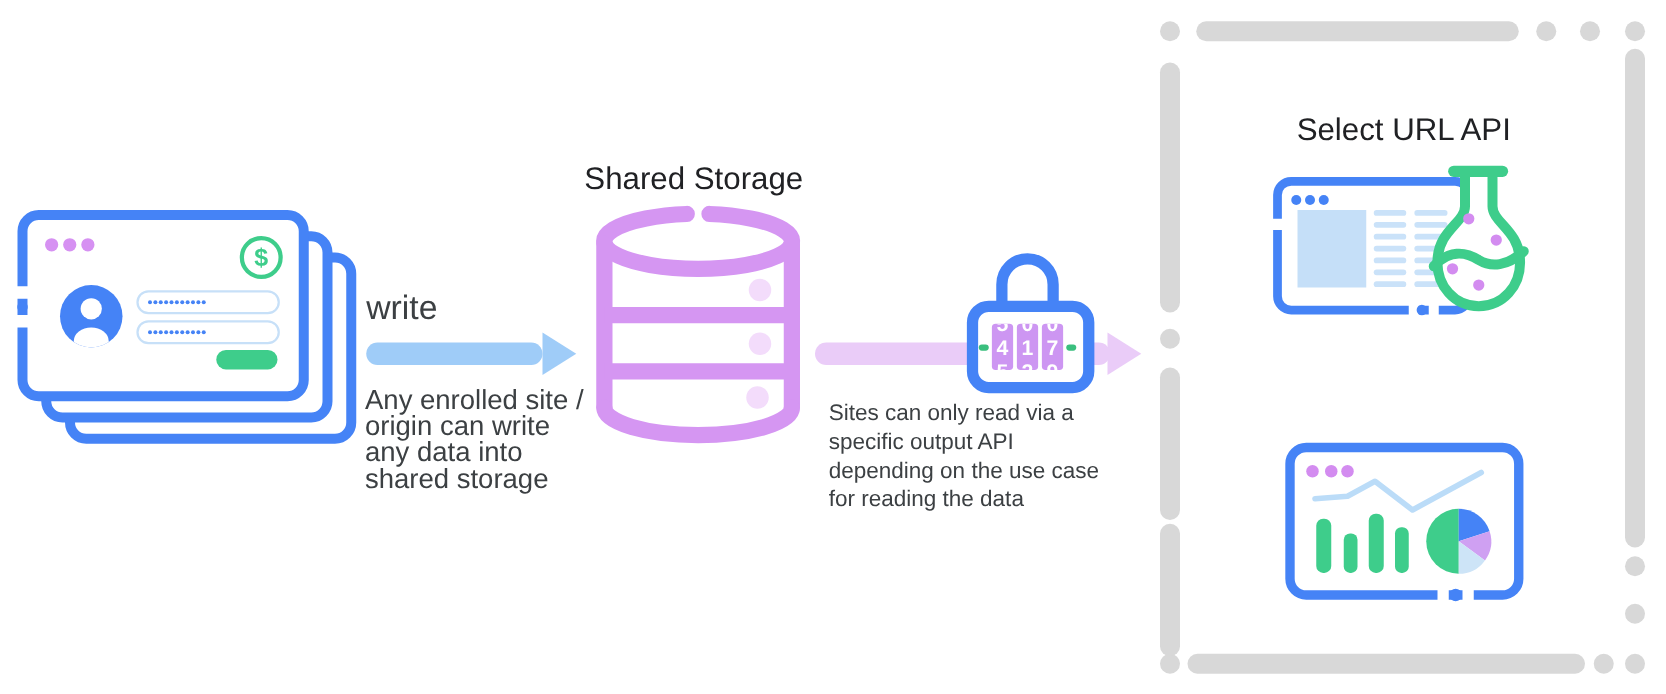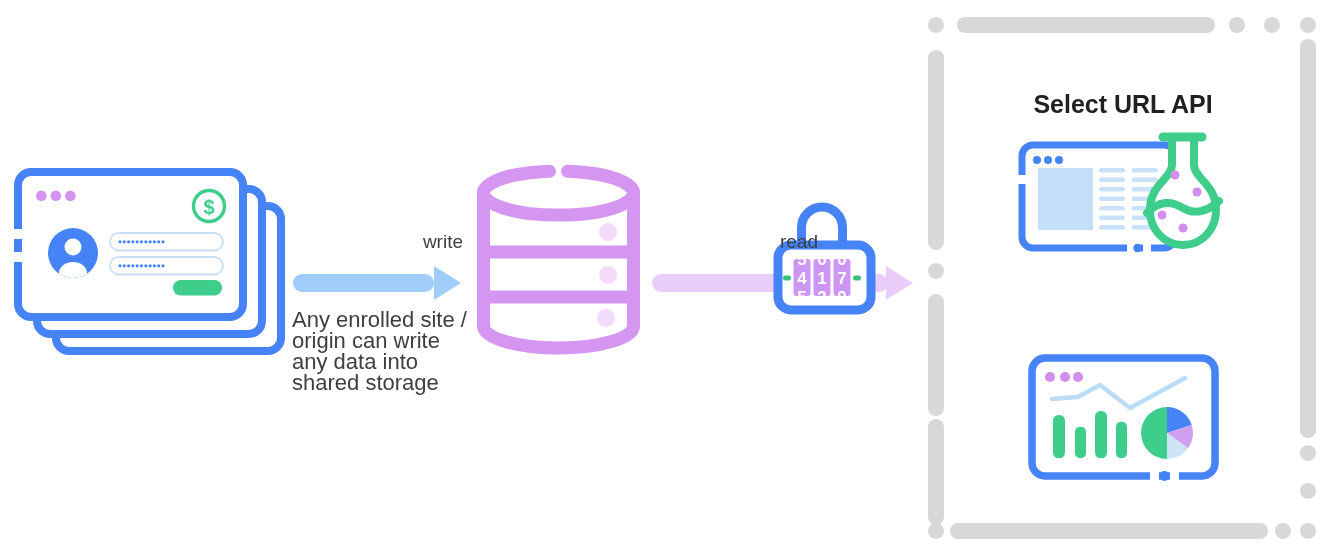"Select URL API" .big-title { font-weight: bold -> normal }
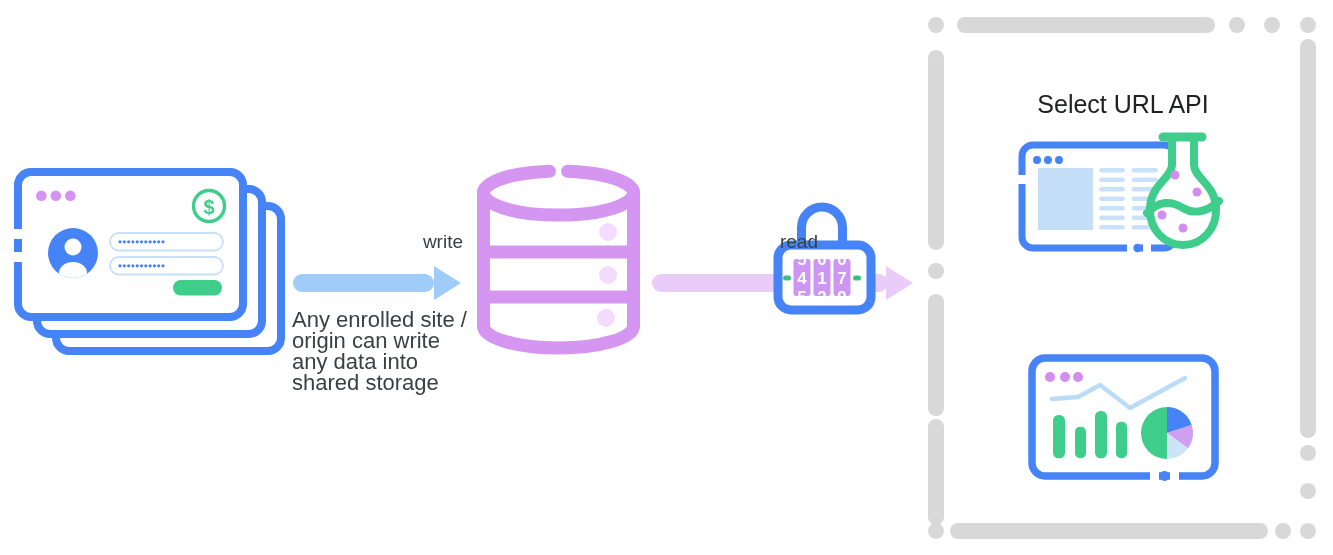"Shared Storage" div.txt { html: none -> <div>Shared Storage</div> }
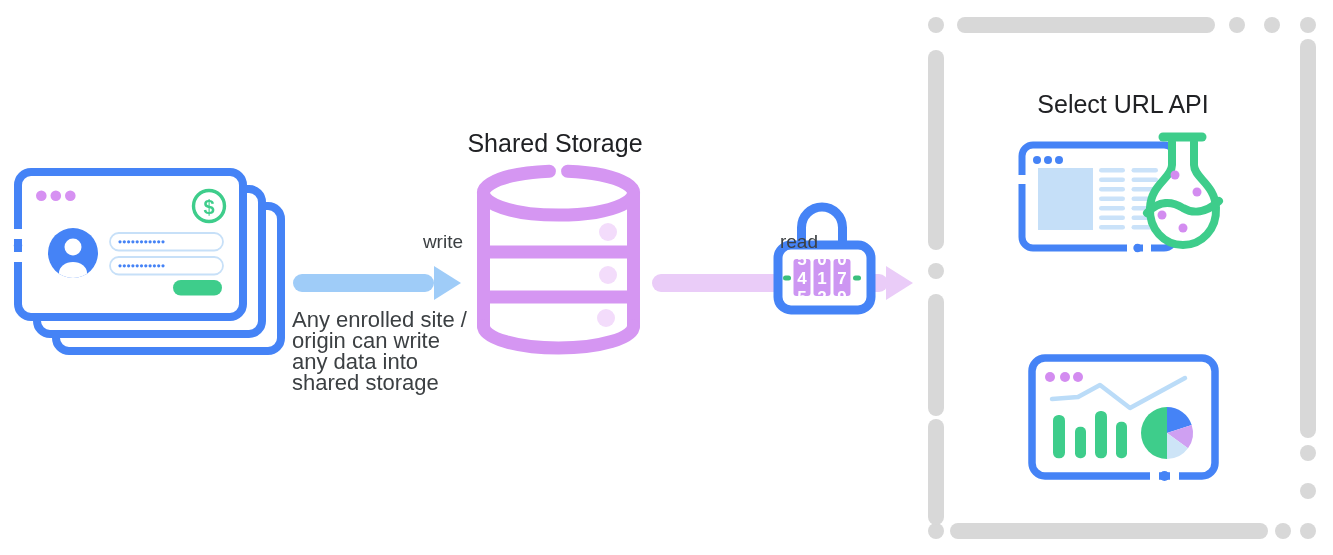"write" .flow-label { font-size: 19px -> 27px; text-align: right -> left }
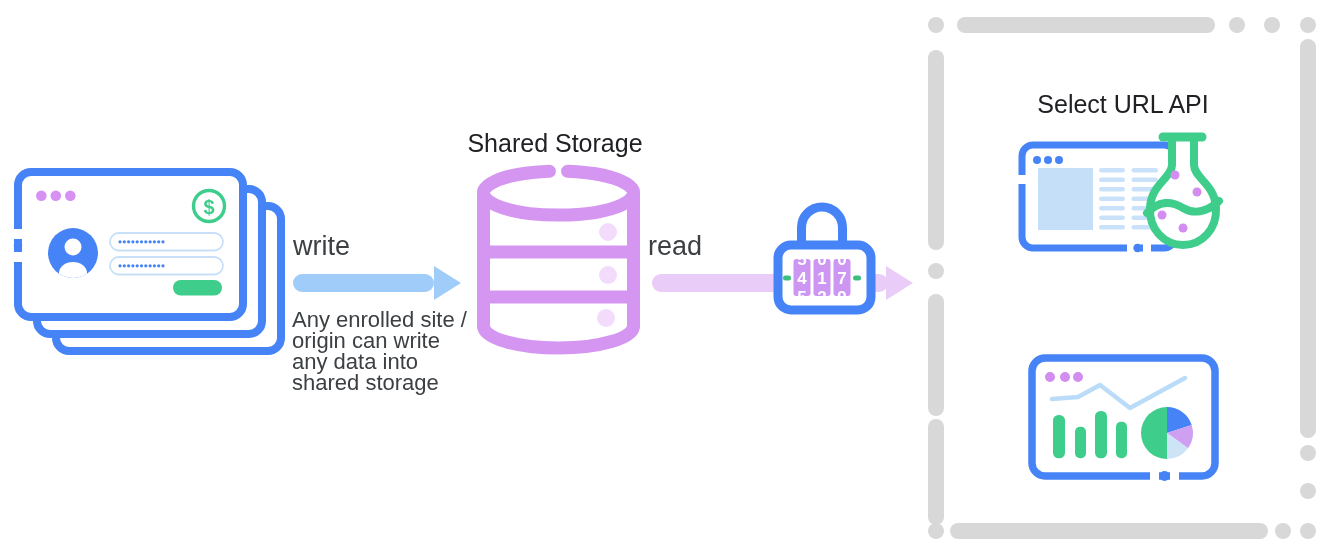"read" div.txt { html: <div>read</div> -> none }
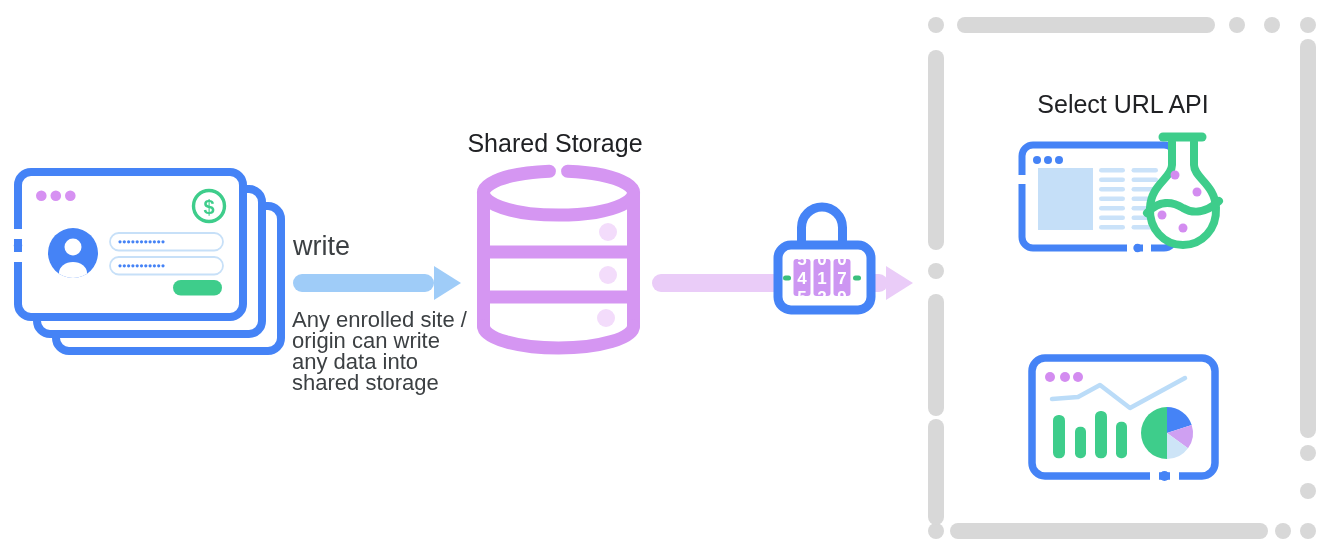"Sites can only read via" div.txt { html: none -> <div>Sites can only read via a specific output API depending on the use case for reading the data</div> }
